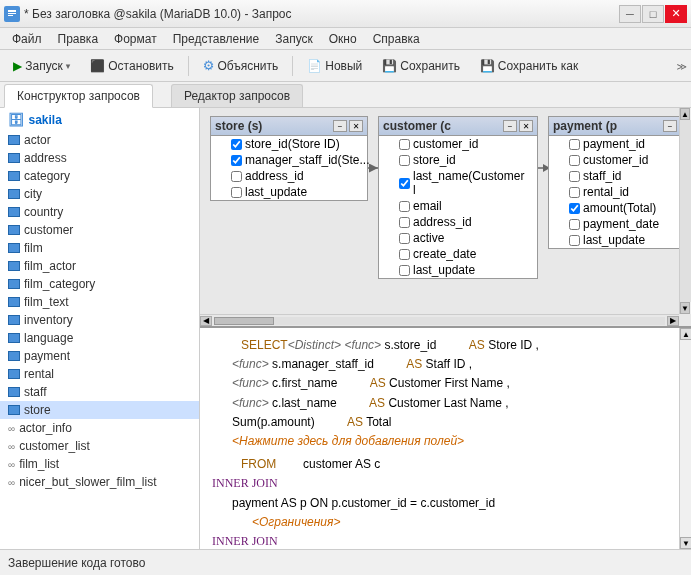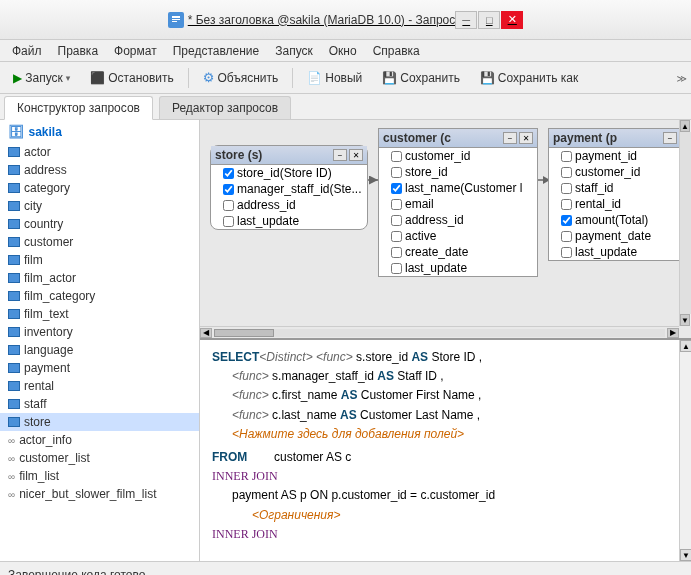"* Без заголовка @sakila (MariaDB" .titlebar { height: 40px -> 28px; justify-content: center -> space-between; text-decoration: underline -> none }
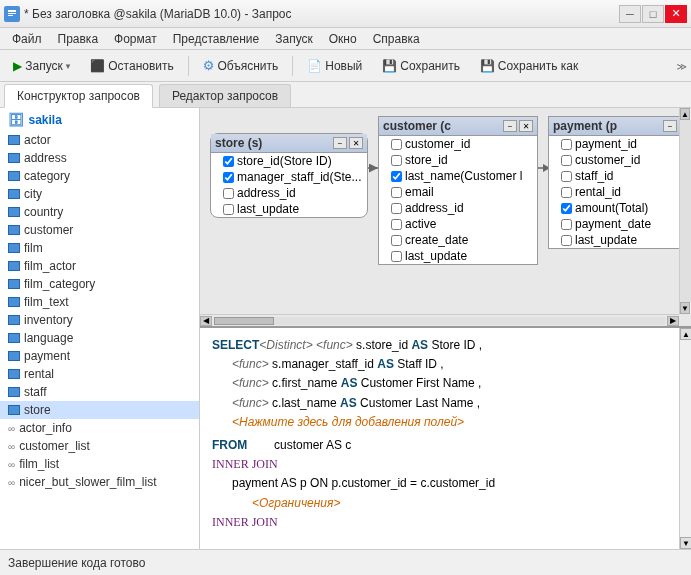"Конструктор запросов" .tab { margin-right: 6px -> 18px }
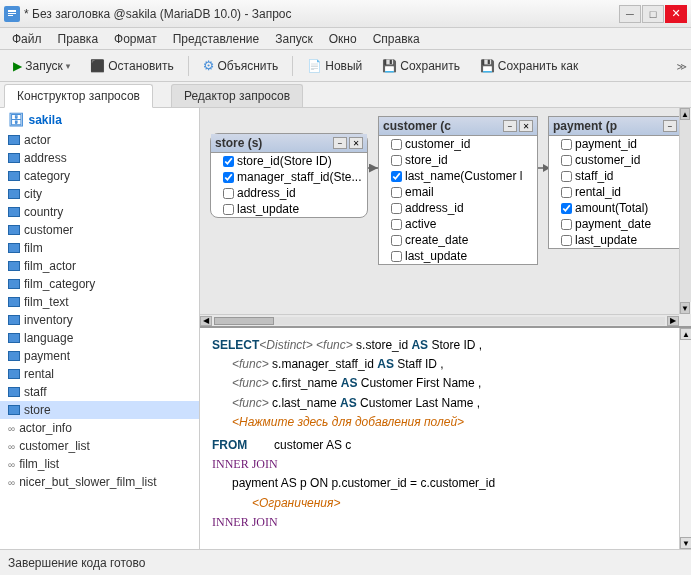"store (s)" div.table-box { border-radius: 8px -> none; top: 25px -> 8px }
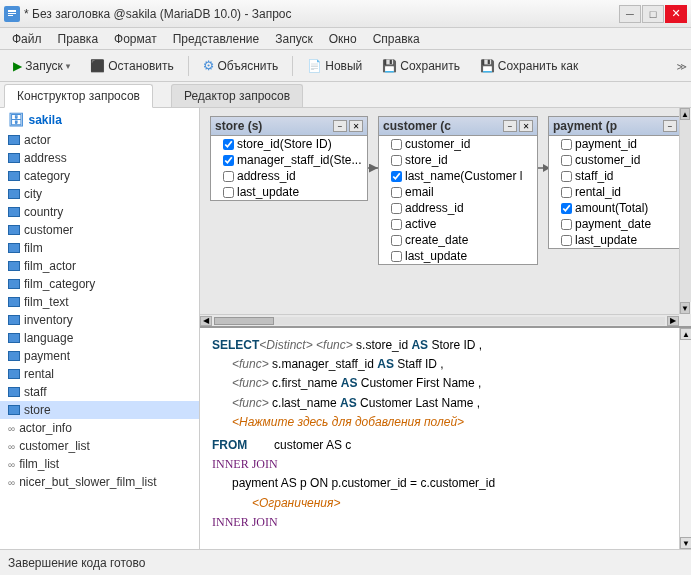"store_id(Store ID)" .table-row { padding: 1px 12px -> 1px 20px }
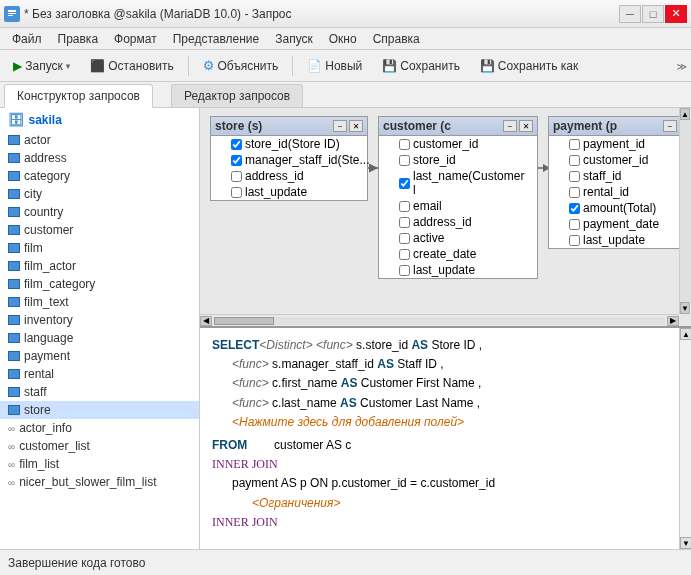"SELECT" .sql-keyword { color: #0c4a6e -> #a16207; font-weight: bold -> normal; margin-left: none -> 29px }
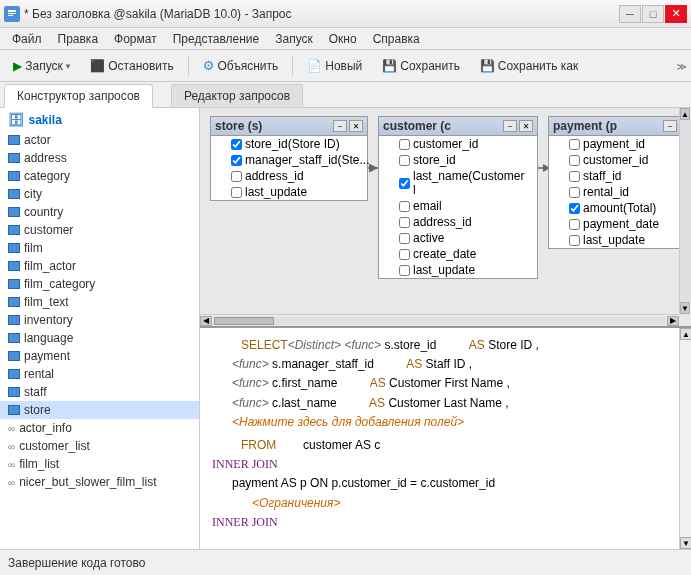"Sum(p.amount) AS Total" div.sql-indent { html: none -> <div> <span>Sum(p.amount) <span>AS</span> Total</span> </div> }
